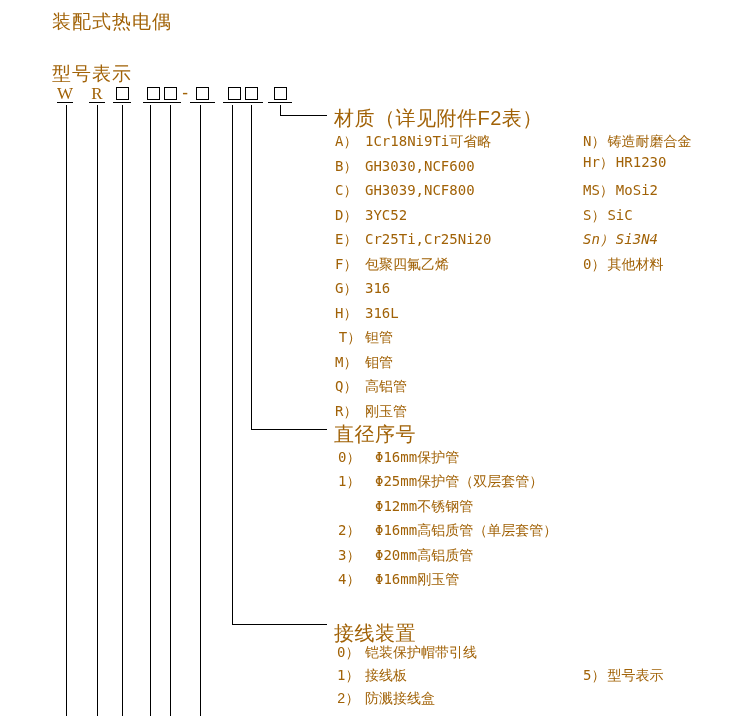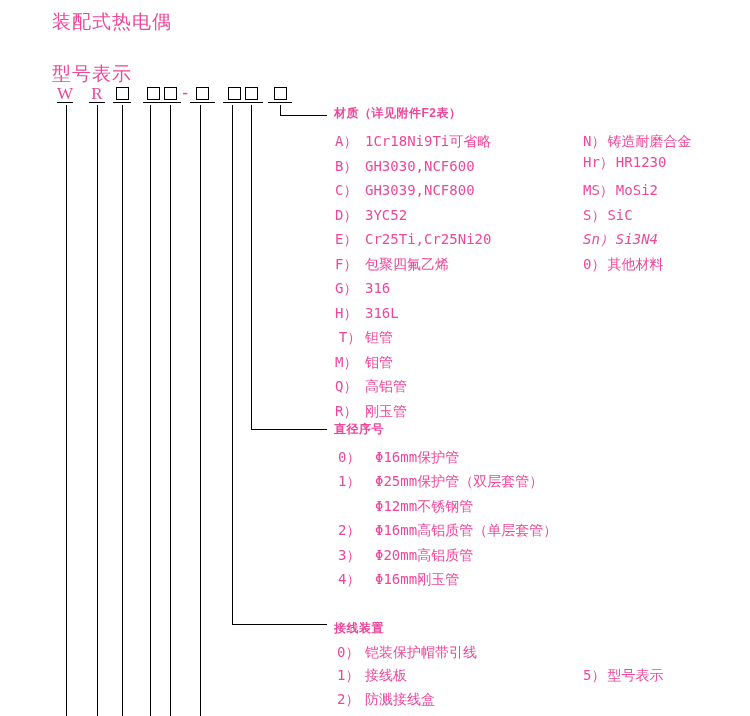"装配式热电偶" .page { color: #ec4899 -> #a16207 }
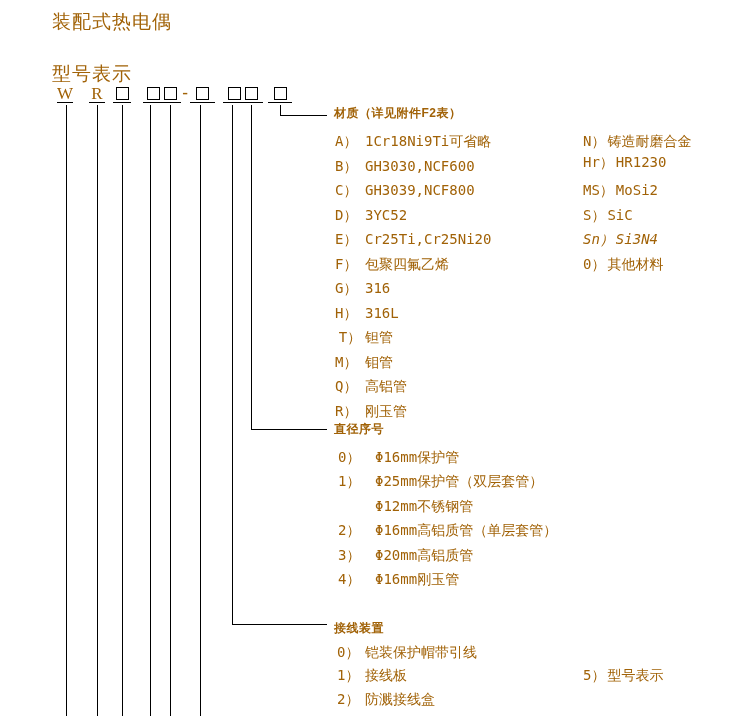"材质（详见附件F2表）" .sec-title { font-size: 12px -> 20px; font-weight: bold -> normal }
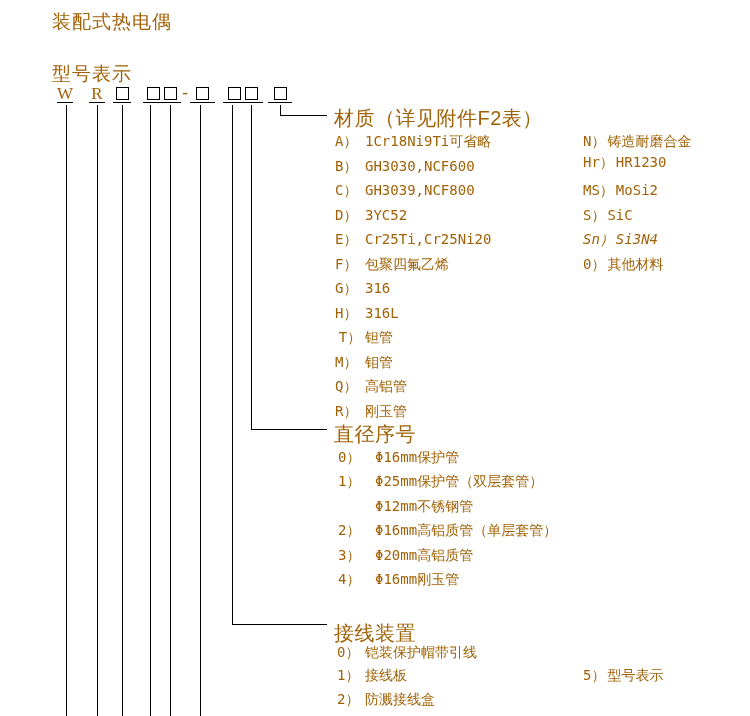"2） 防溅接线盒" div.row { font-family: none -> Liberation Mono, monospace }
